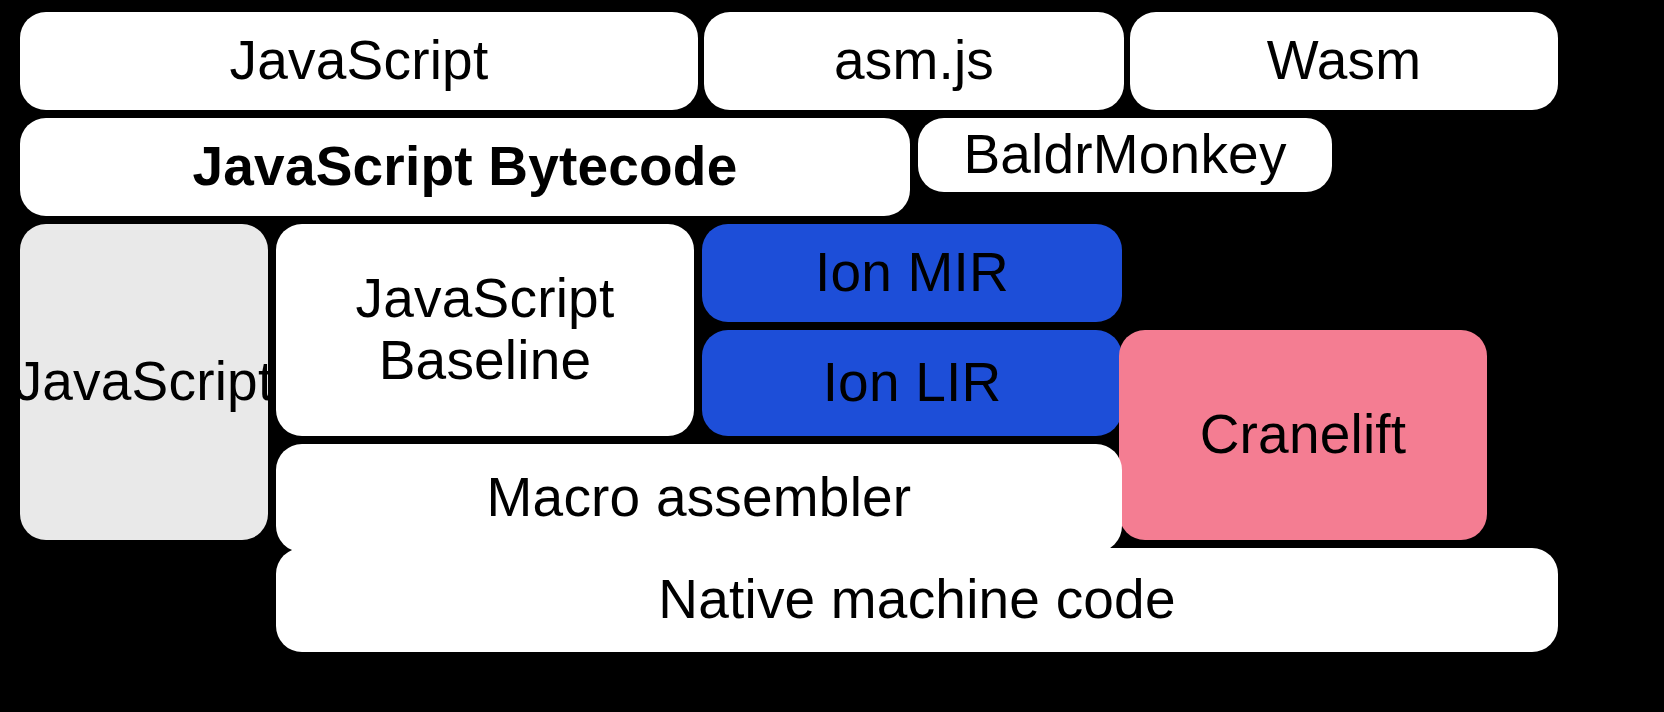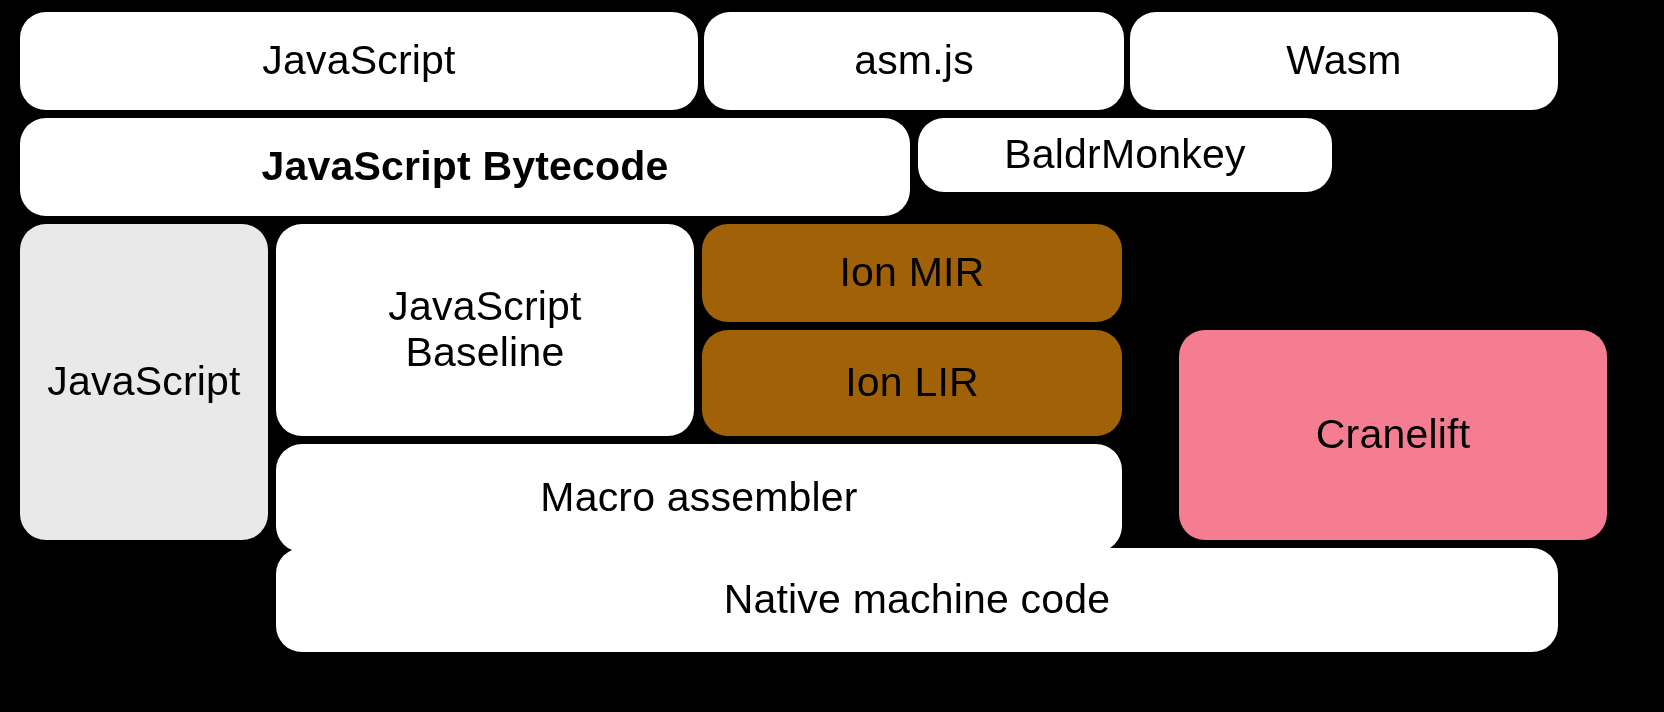"JavaScript" .node { font-size: 41px -> 55px }
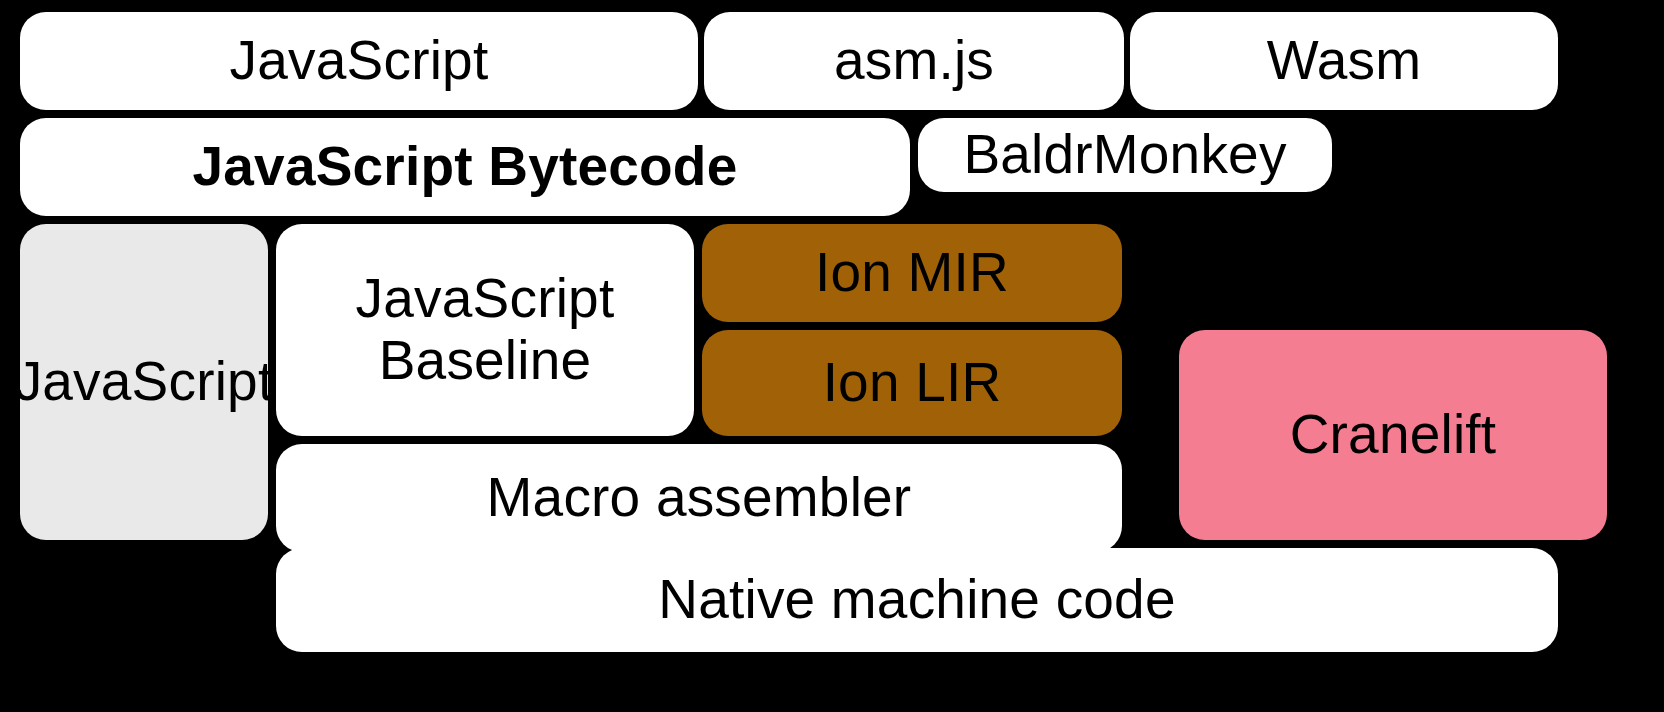"Ion MIR" .fill-green { background: #a16207 -> #1d4ed8 }
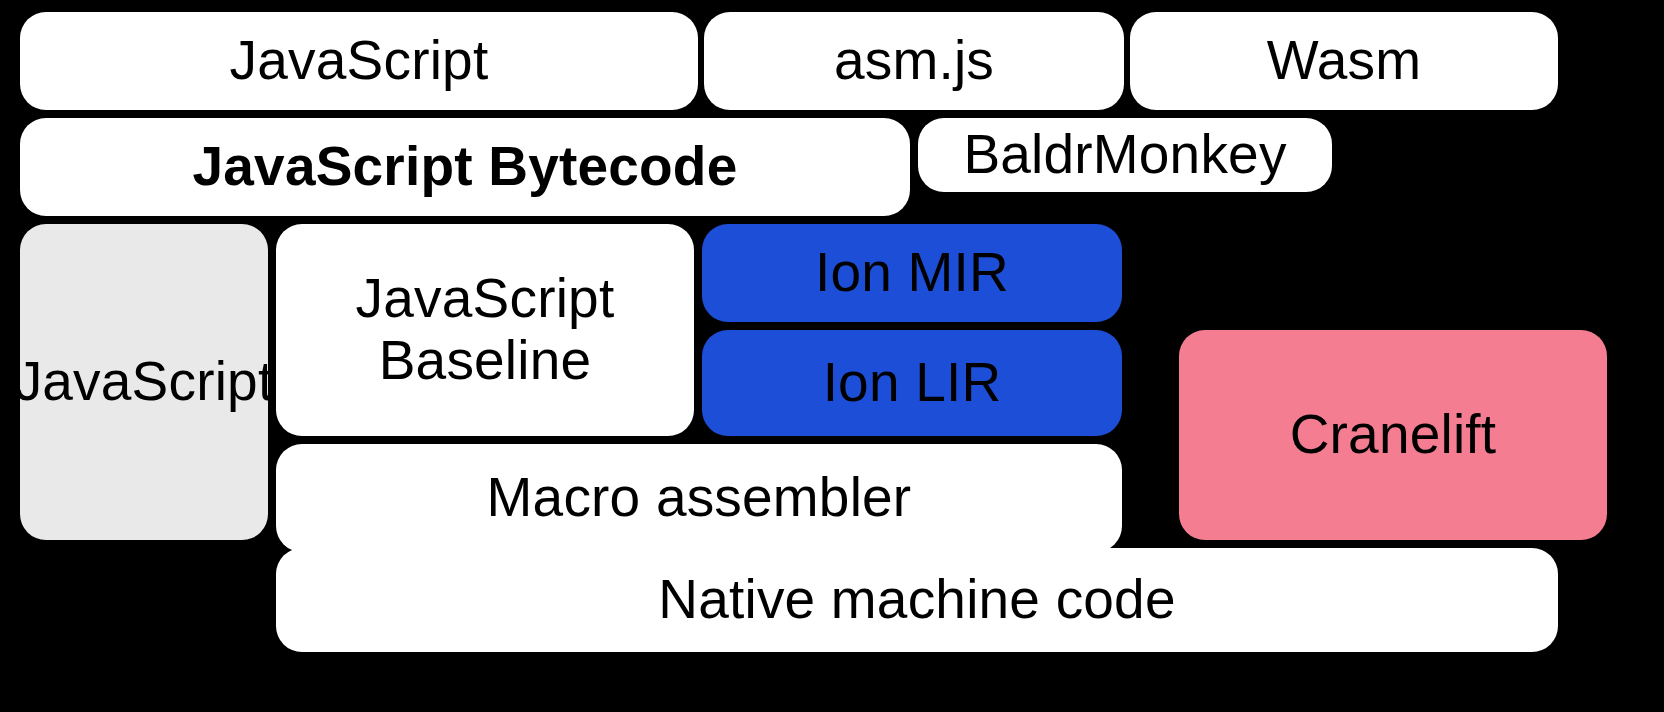"Cranelift" div.node { left: 1179px -> 1119px; width: 428px -> 368px }
